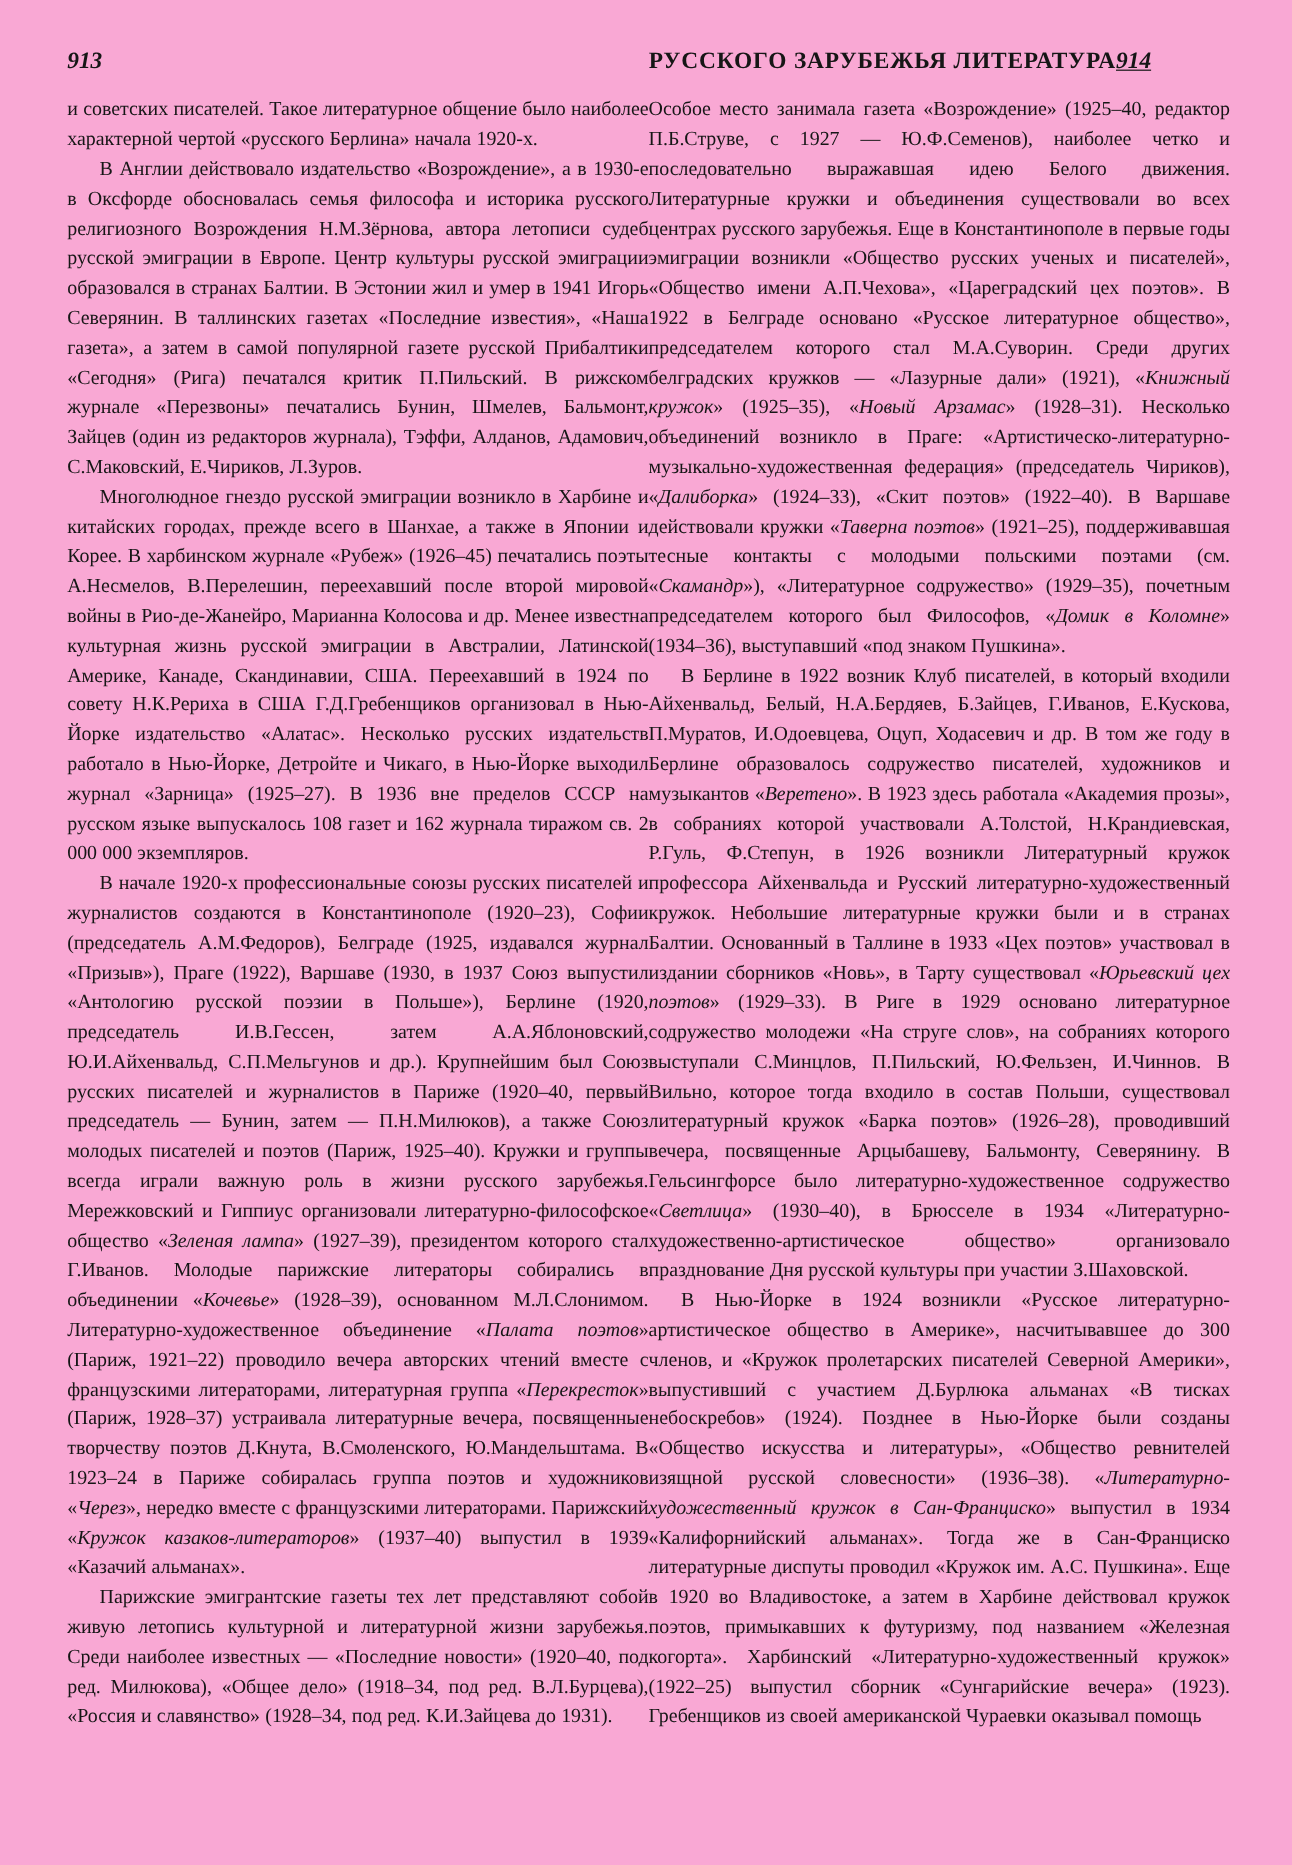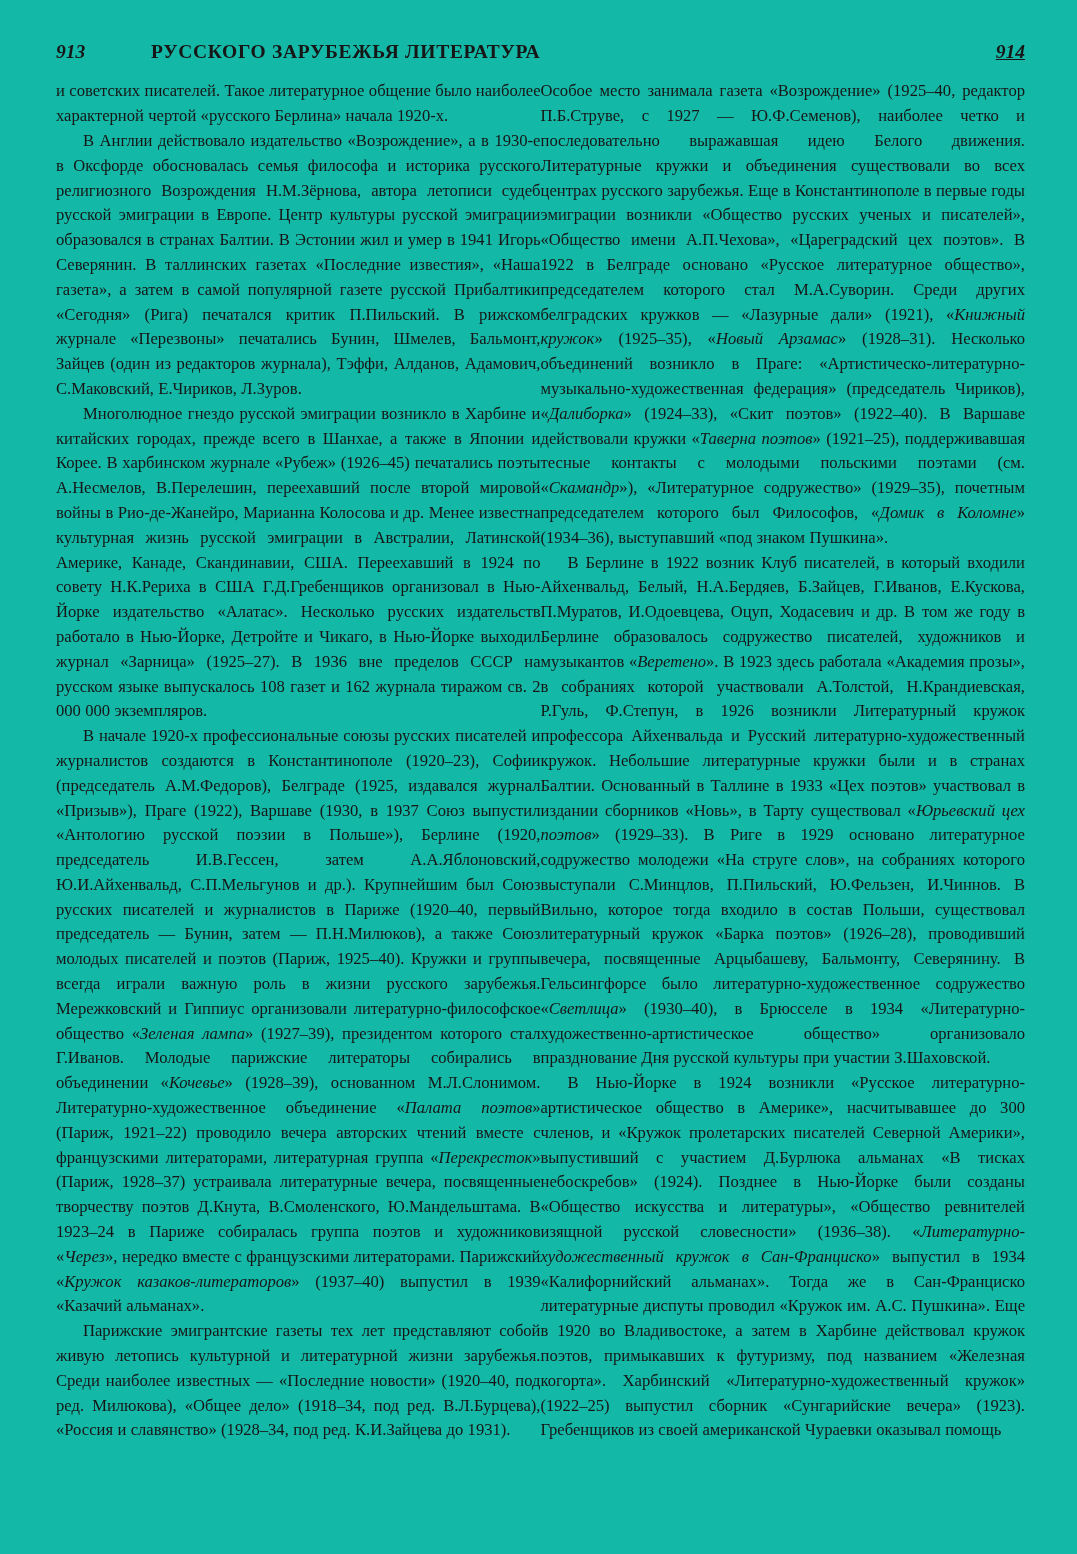"913" .page { background: #14b8a6 -> #f9a8d4 }
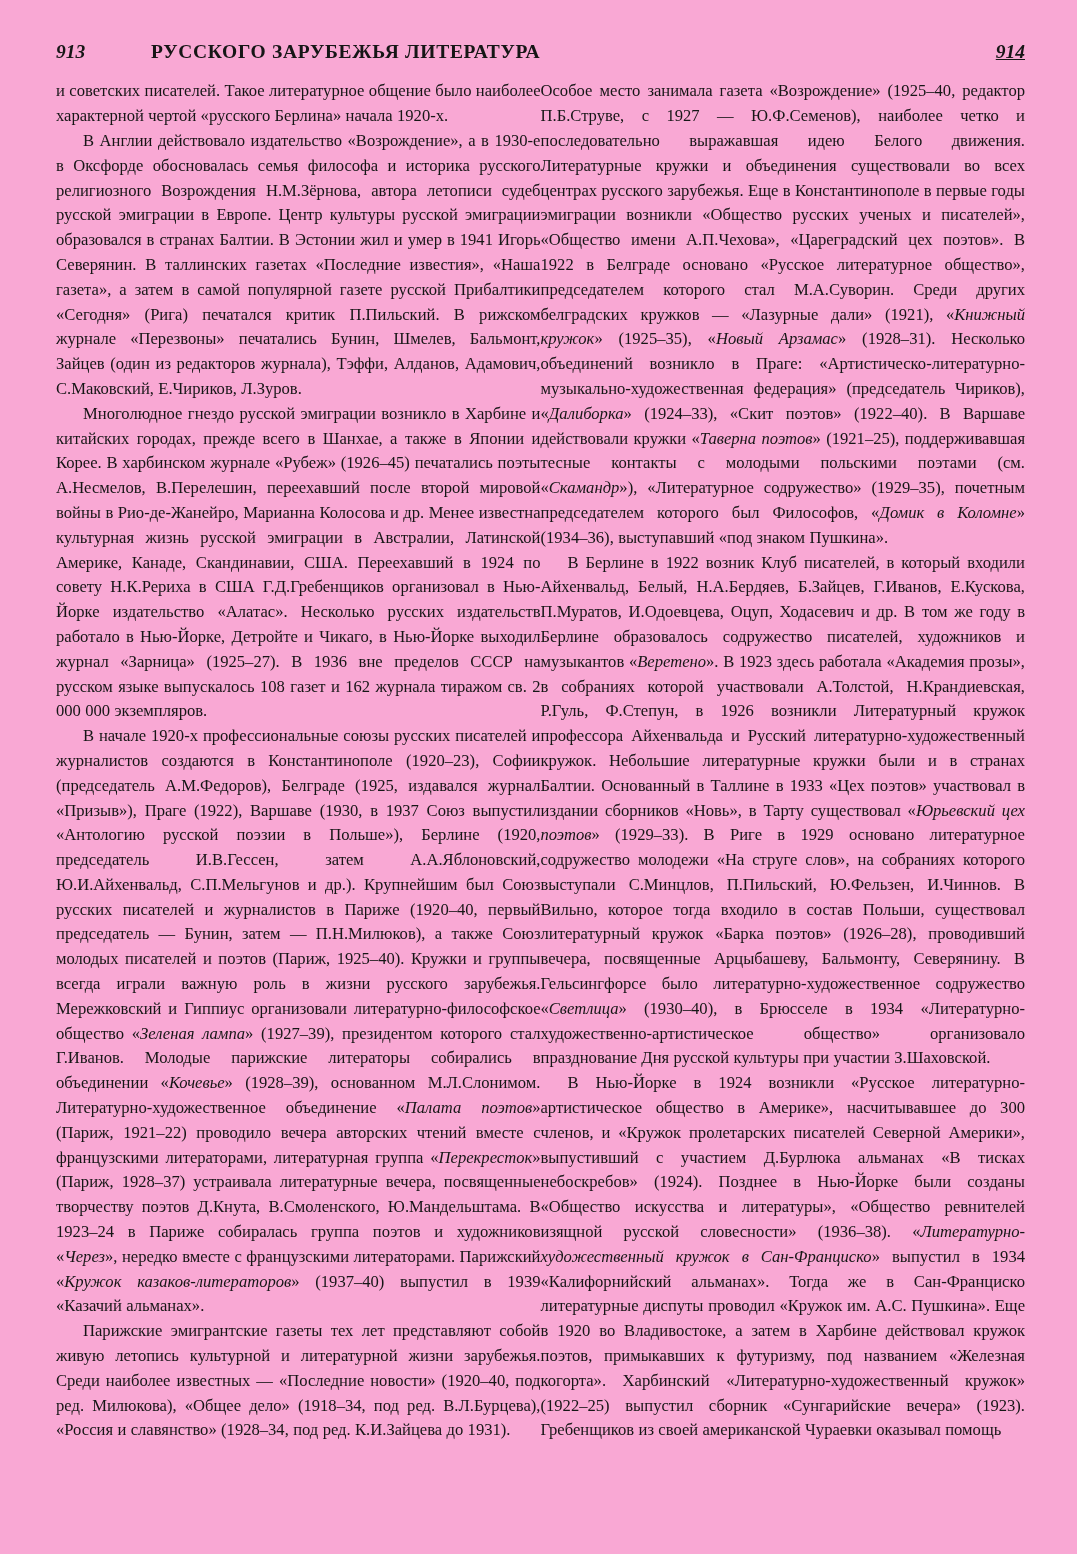"РУССКОГО ЗАРУБЕЖЬЯ ЛИТЕРАТУРА" .running-title { text-align: left -> right }
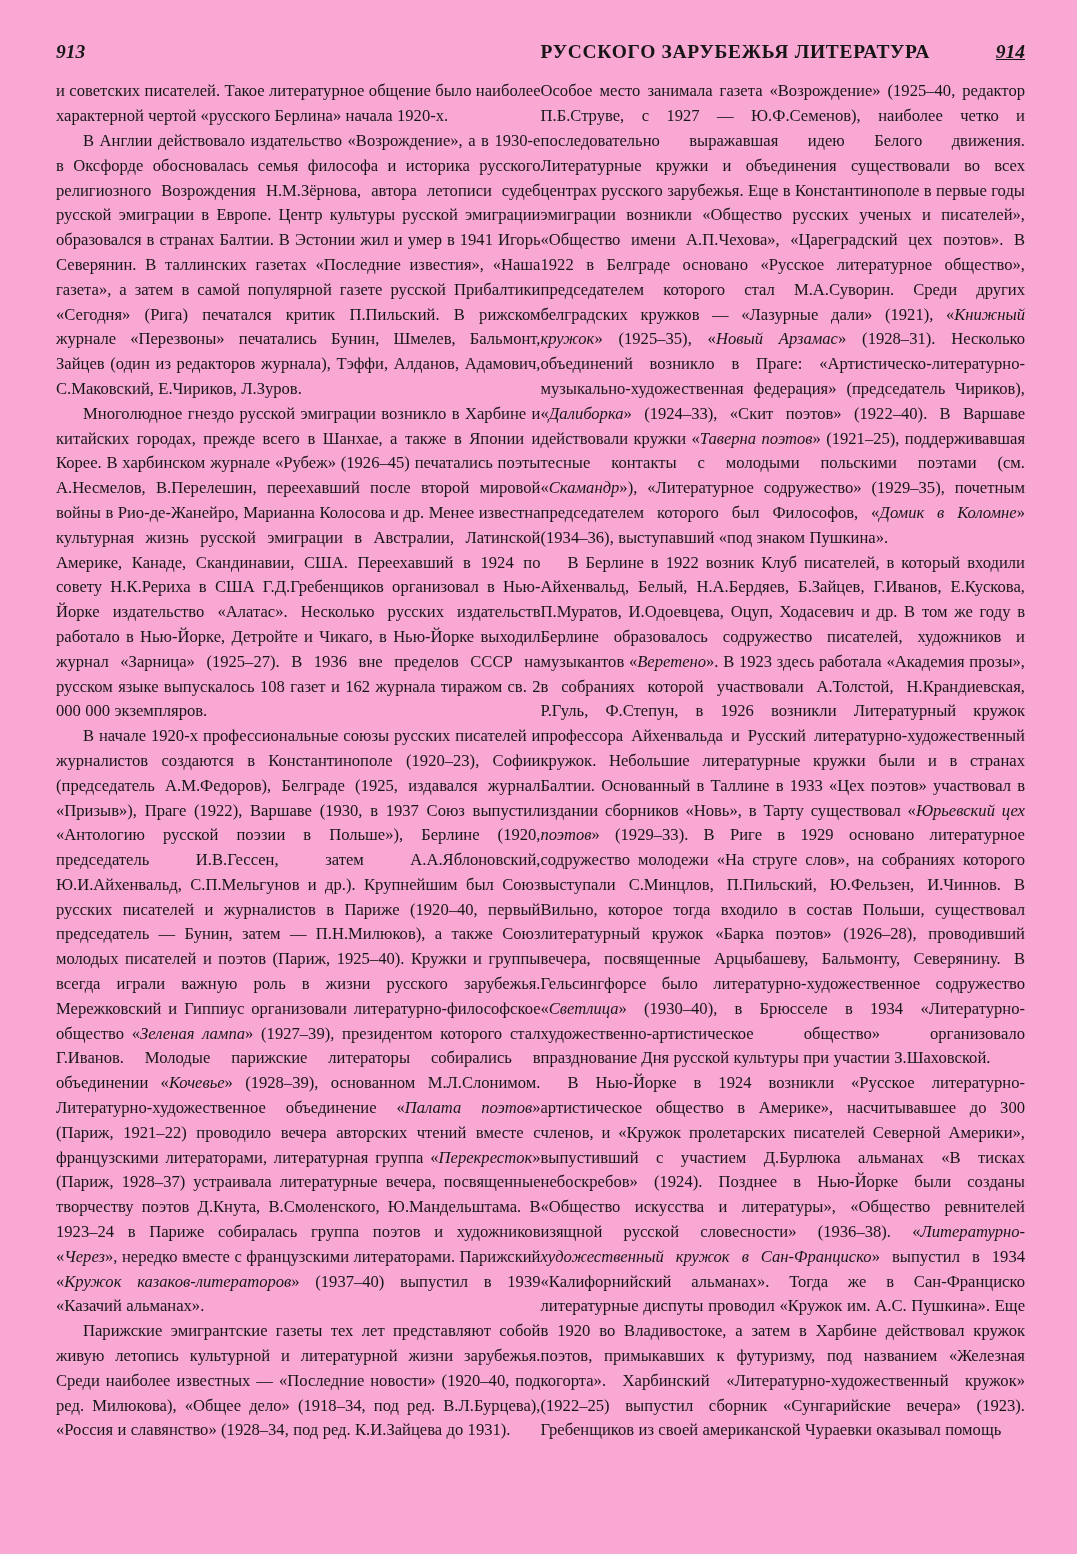"914" .pagenum.right { text-align: right -> left }
